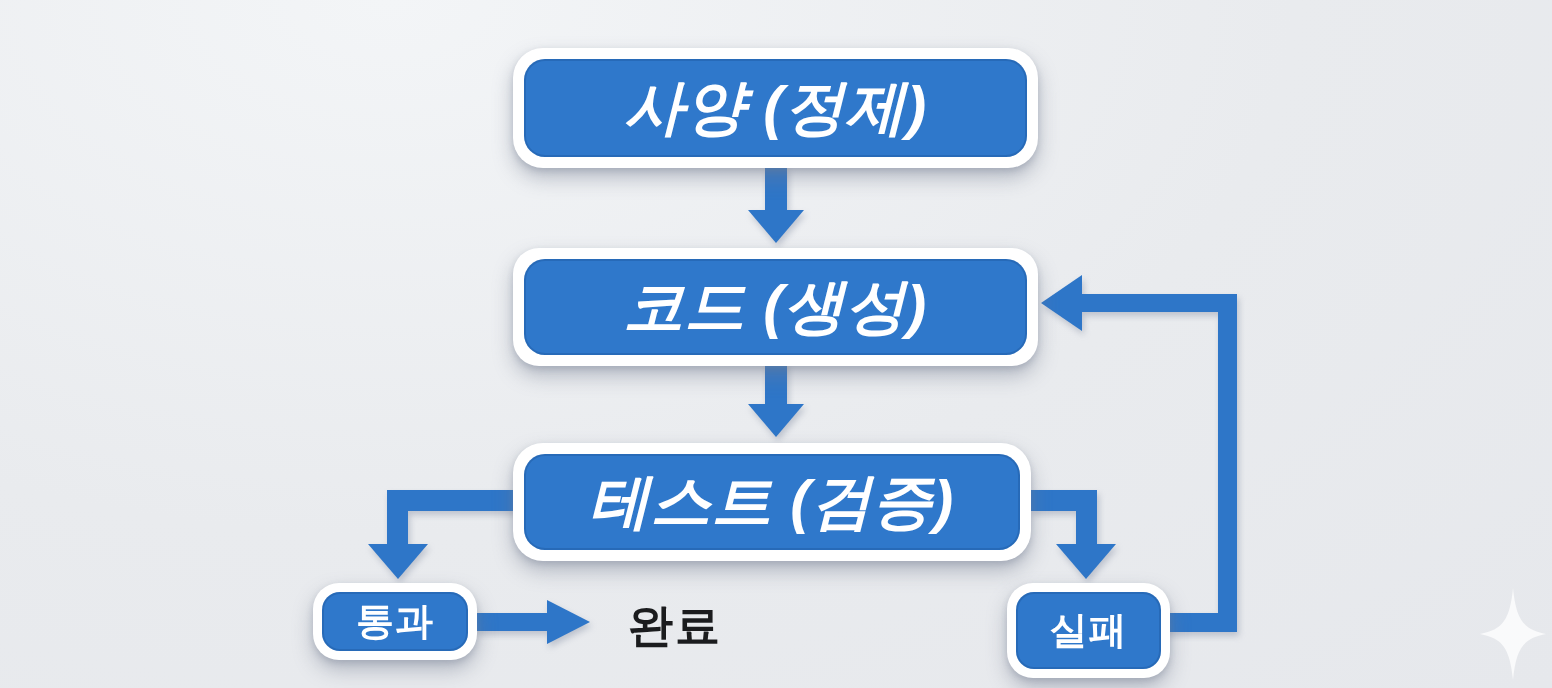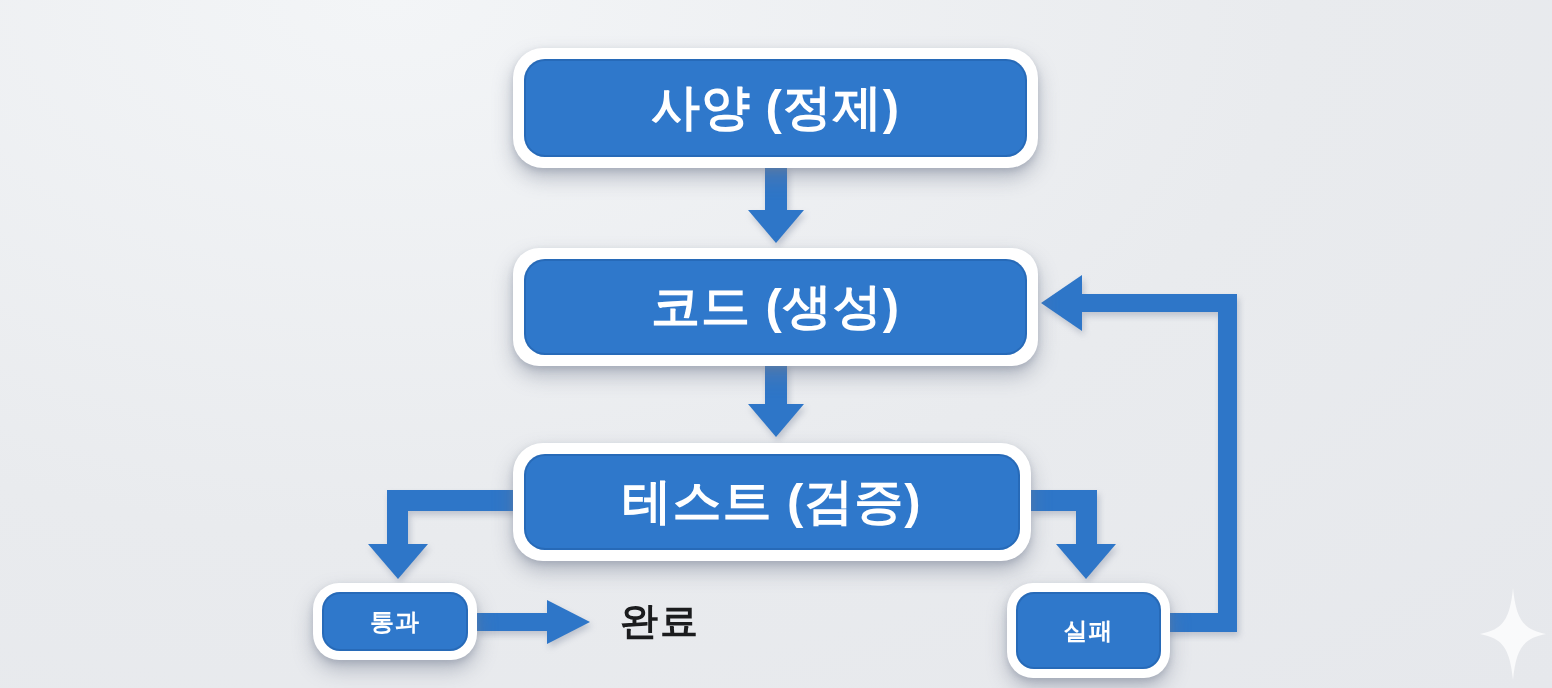"사양 (정제)" .node-big .node-inner { font-size: 49px -> 60px; font-style: none -> italic }
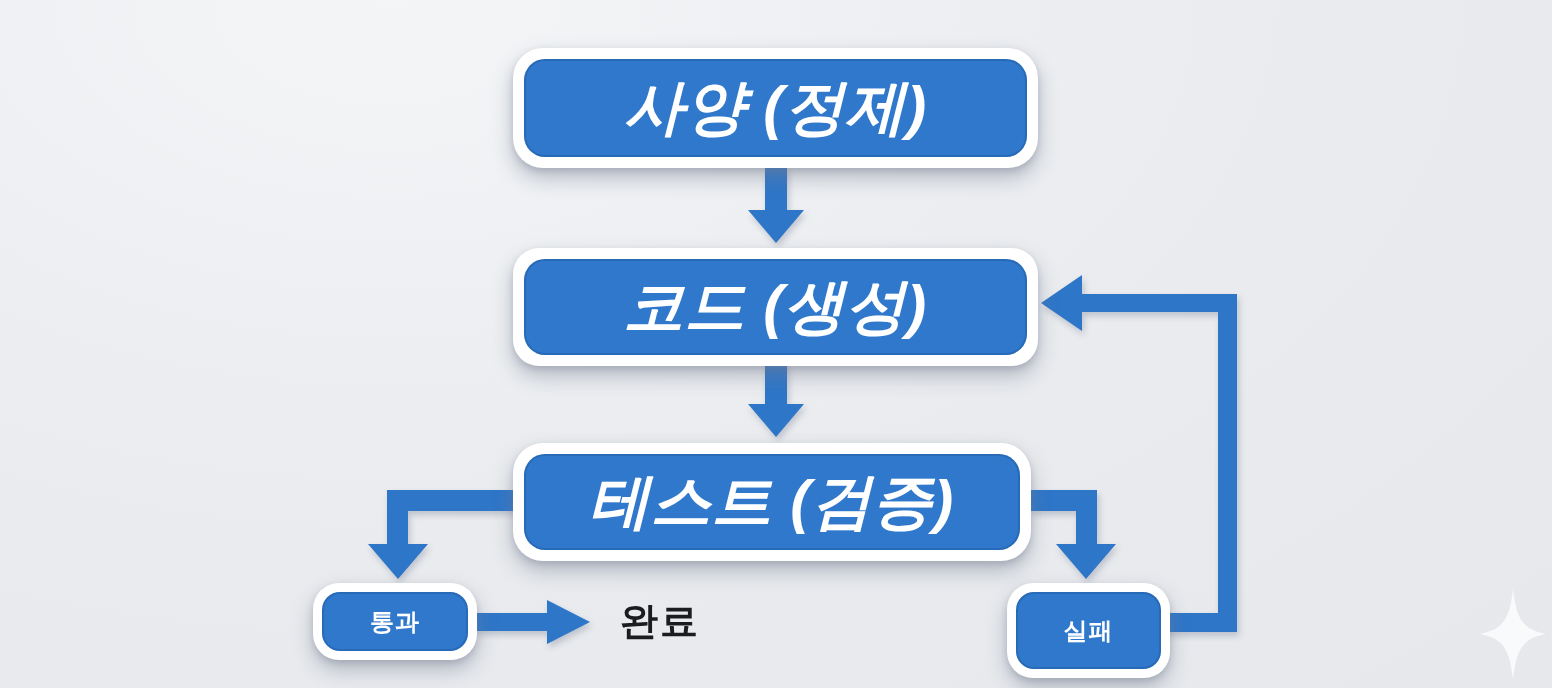"통과" .node-small .node-inner { font-size: 24px -> 38px }
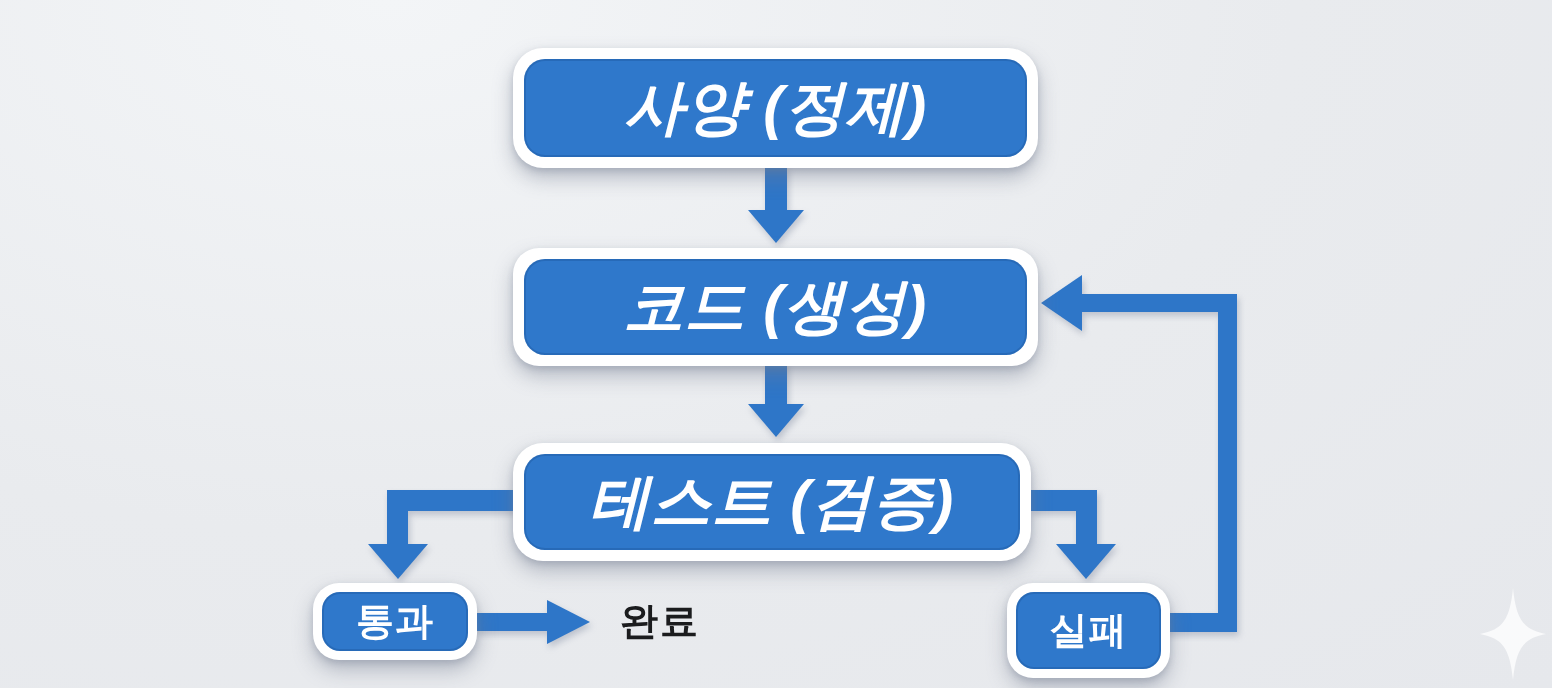"완료" .done-label { font-size: 38px -> 45px; text-align: center -> right }
